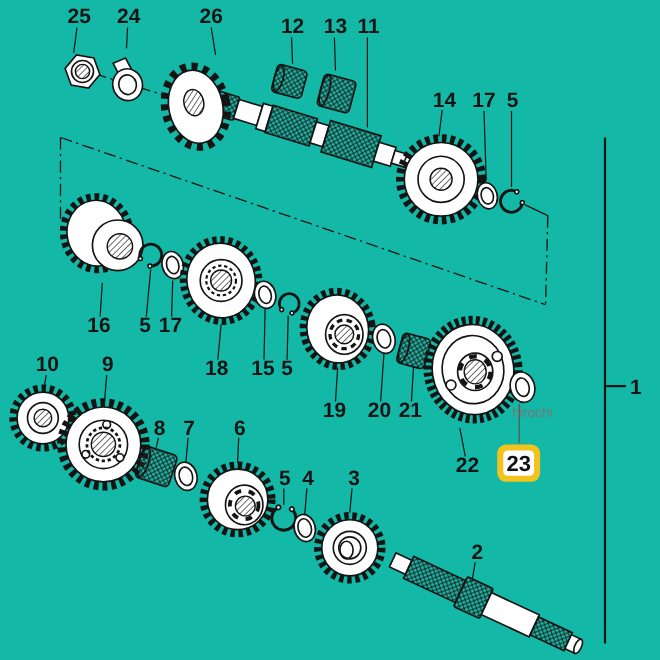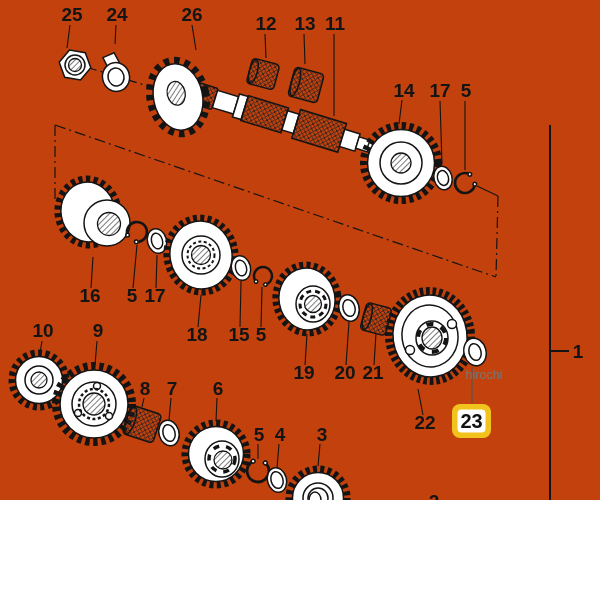"25" #stage { background: #c2410c -> #14b8a6; height: 500px -> 600px }
